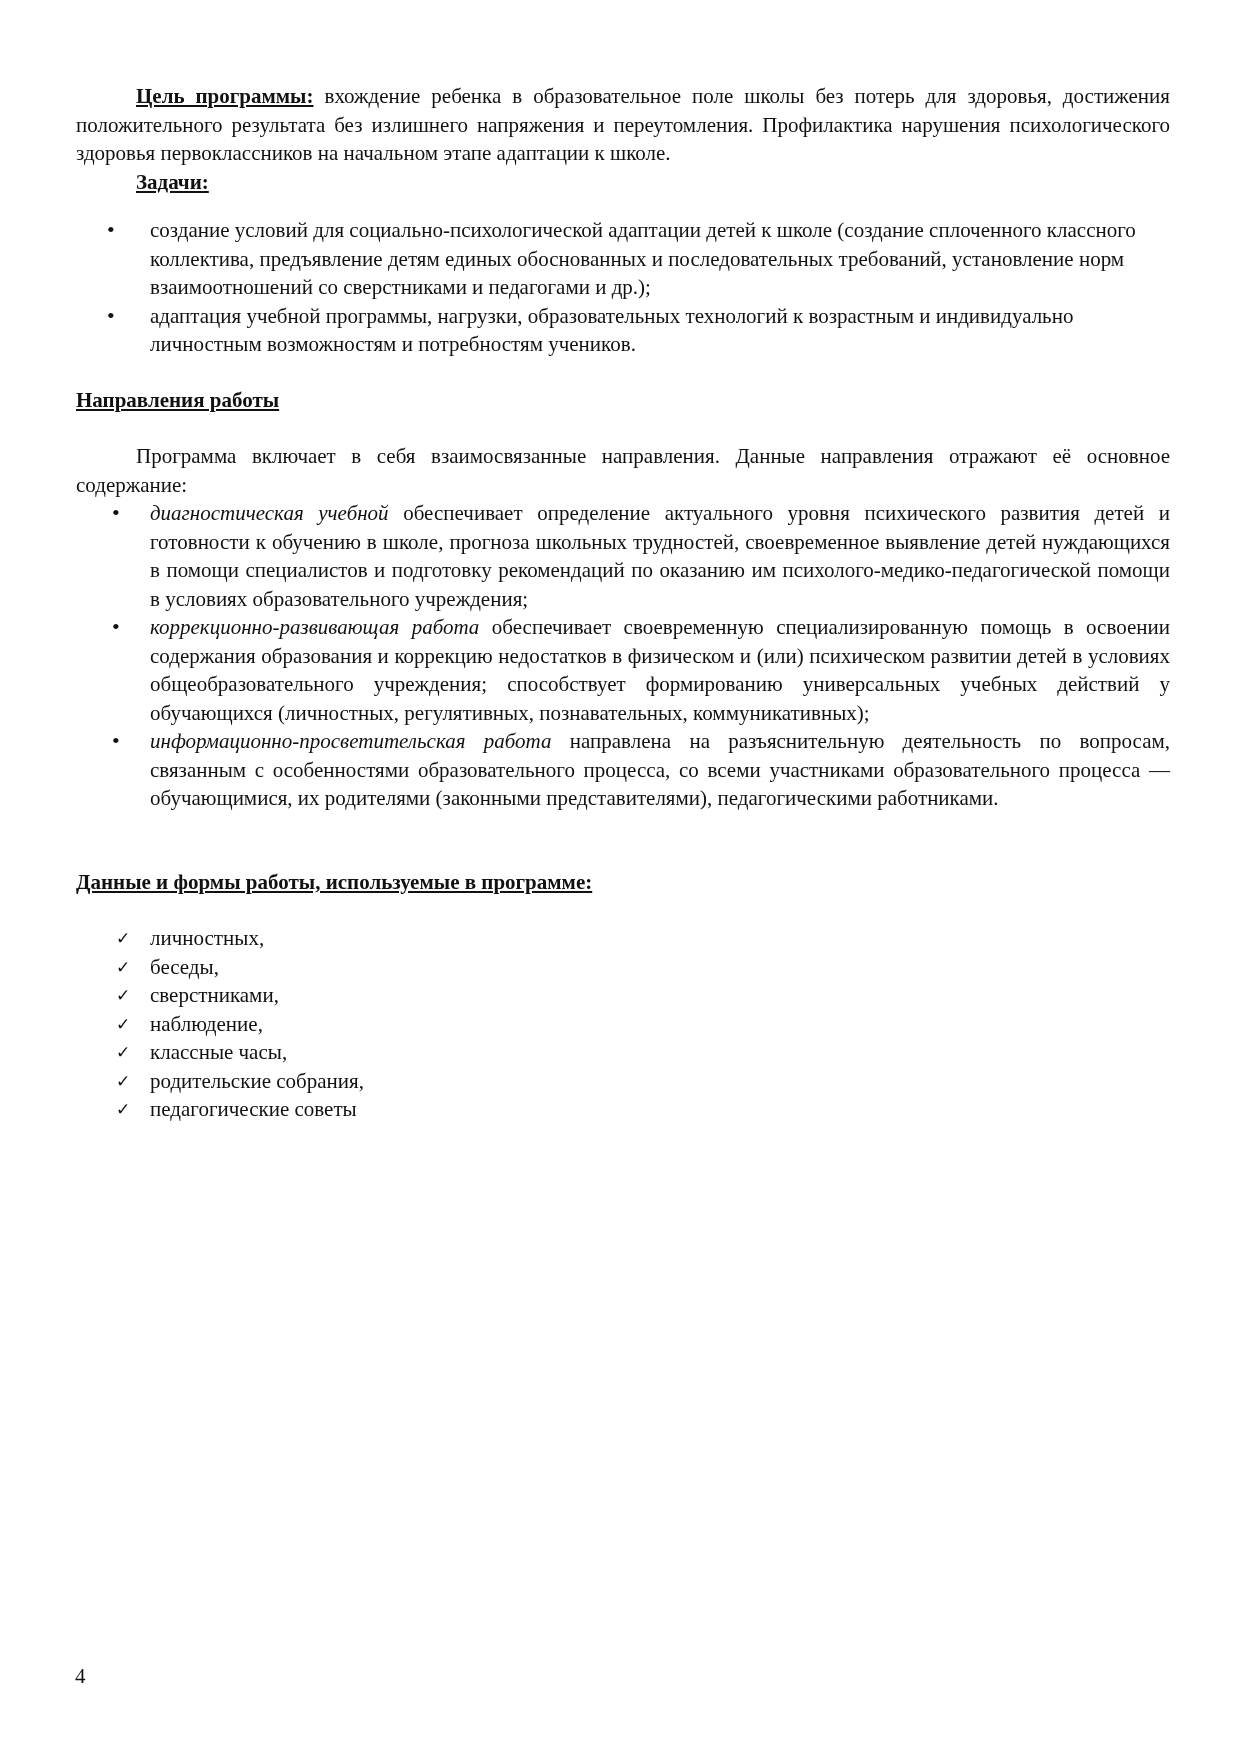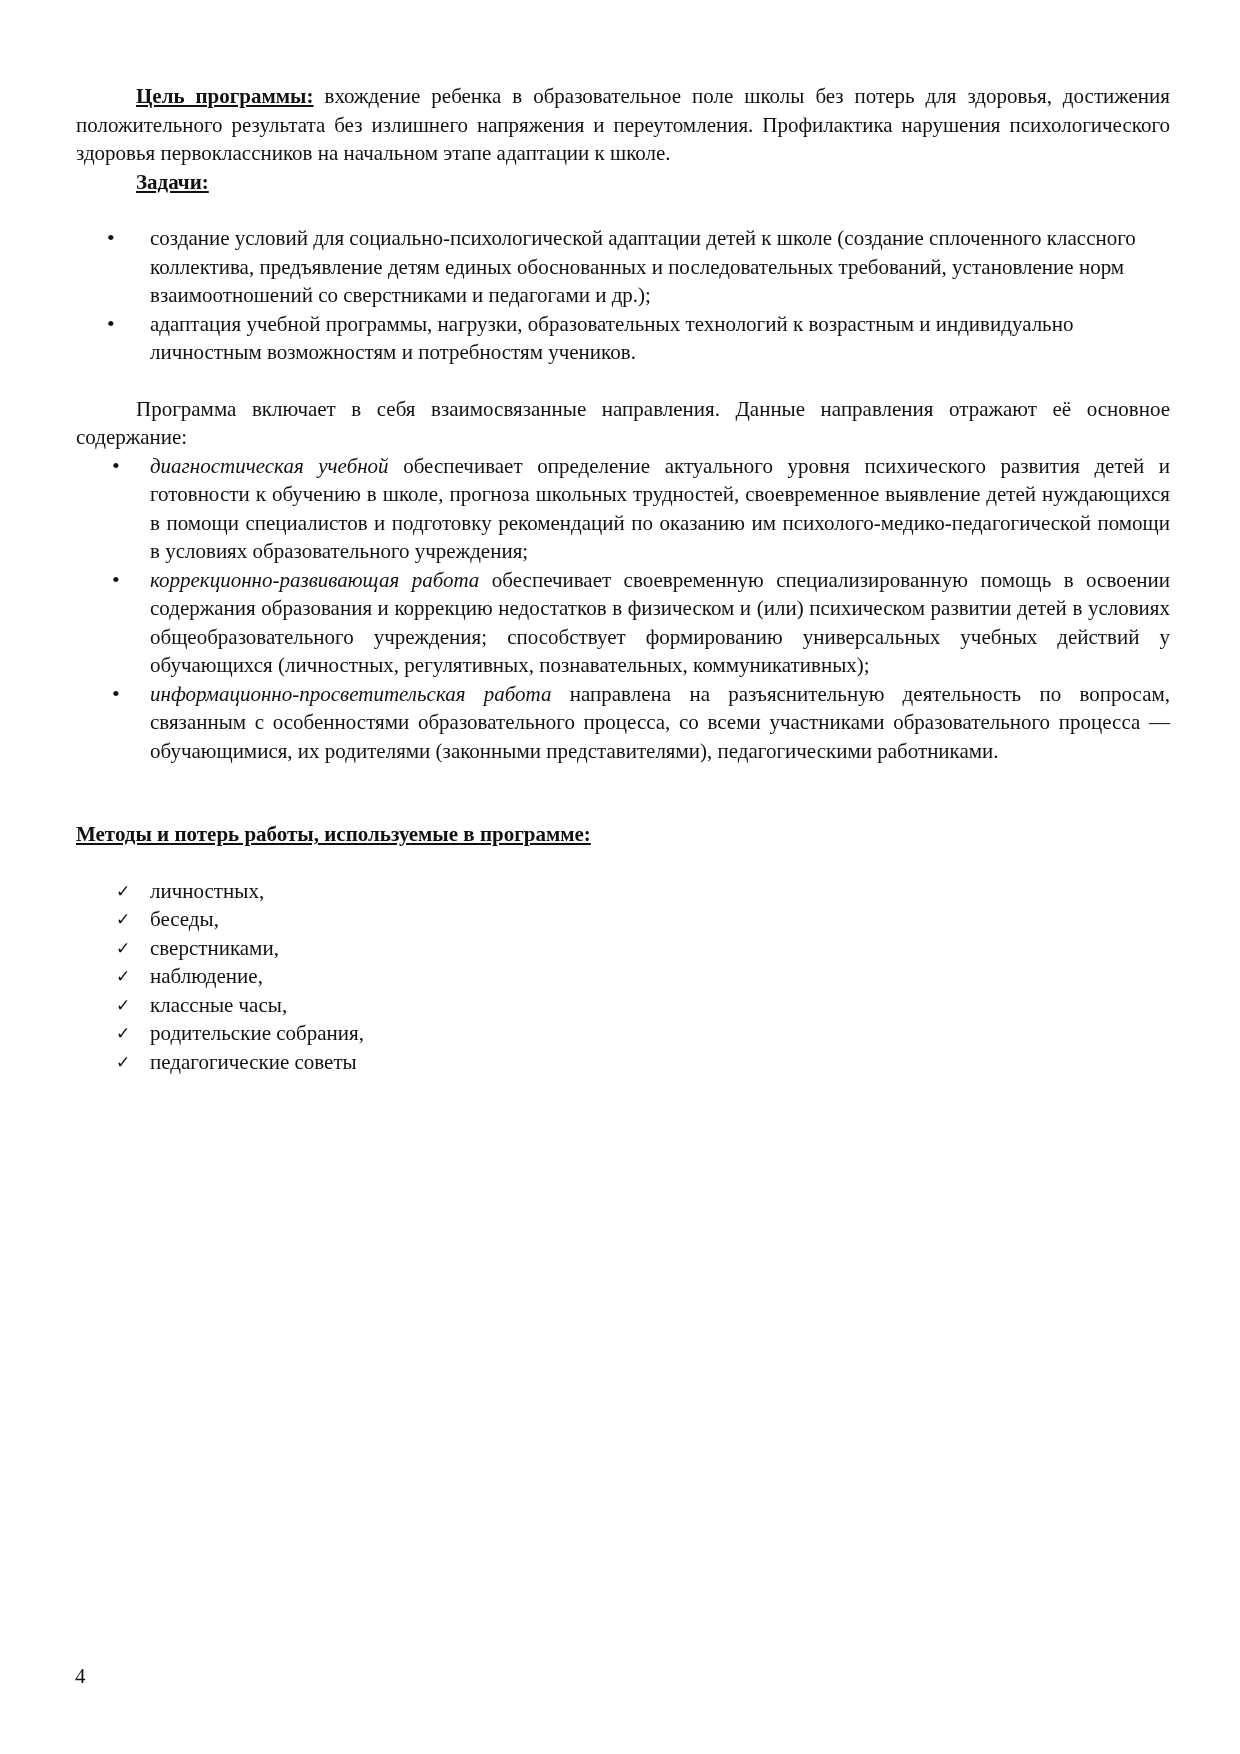"создание условий для" ul.bullets { margin-top: 28px -> 20px }
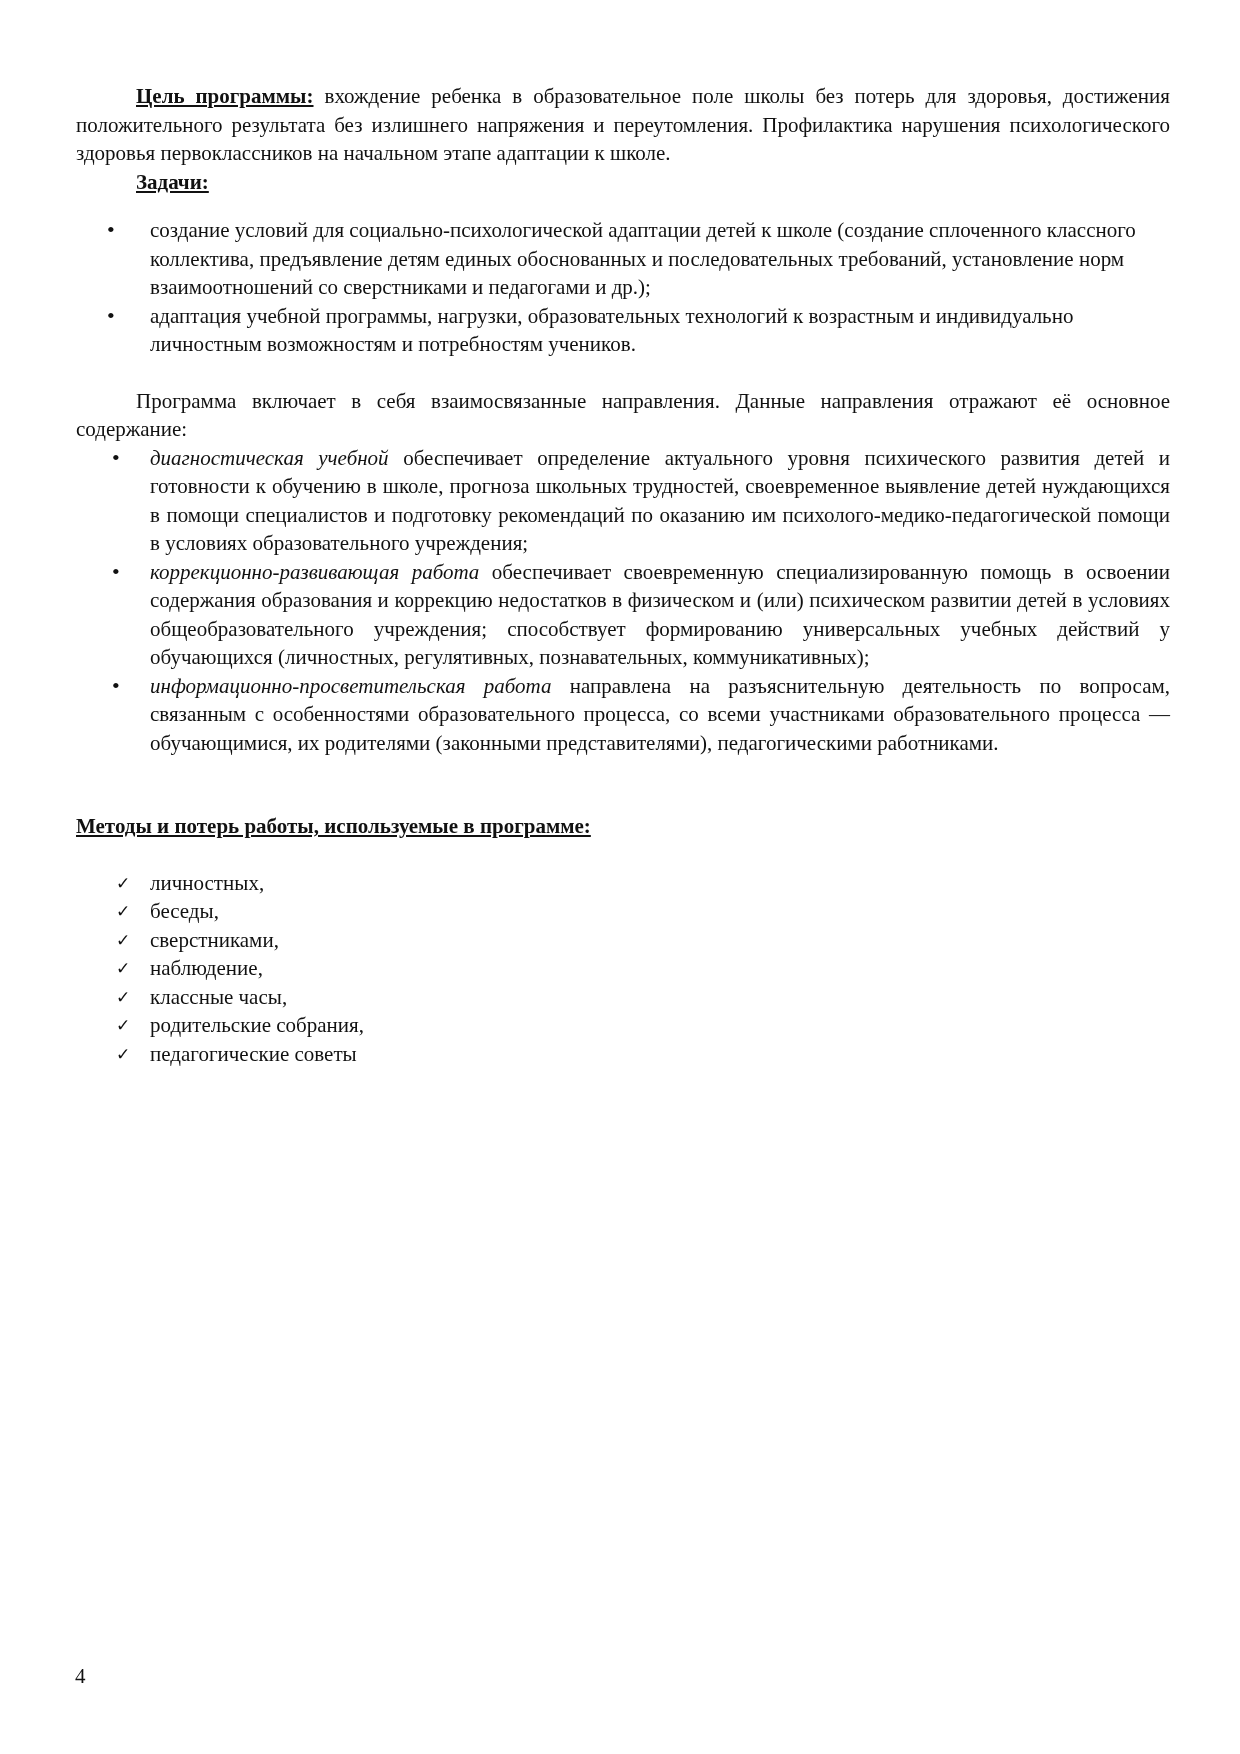"Направления работы" div.heading { html: none -> <div>Направления работы</div> }
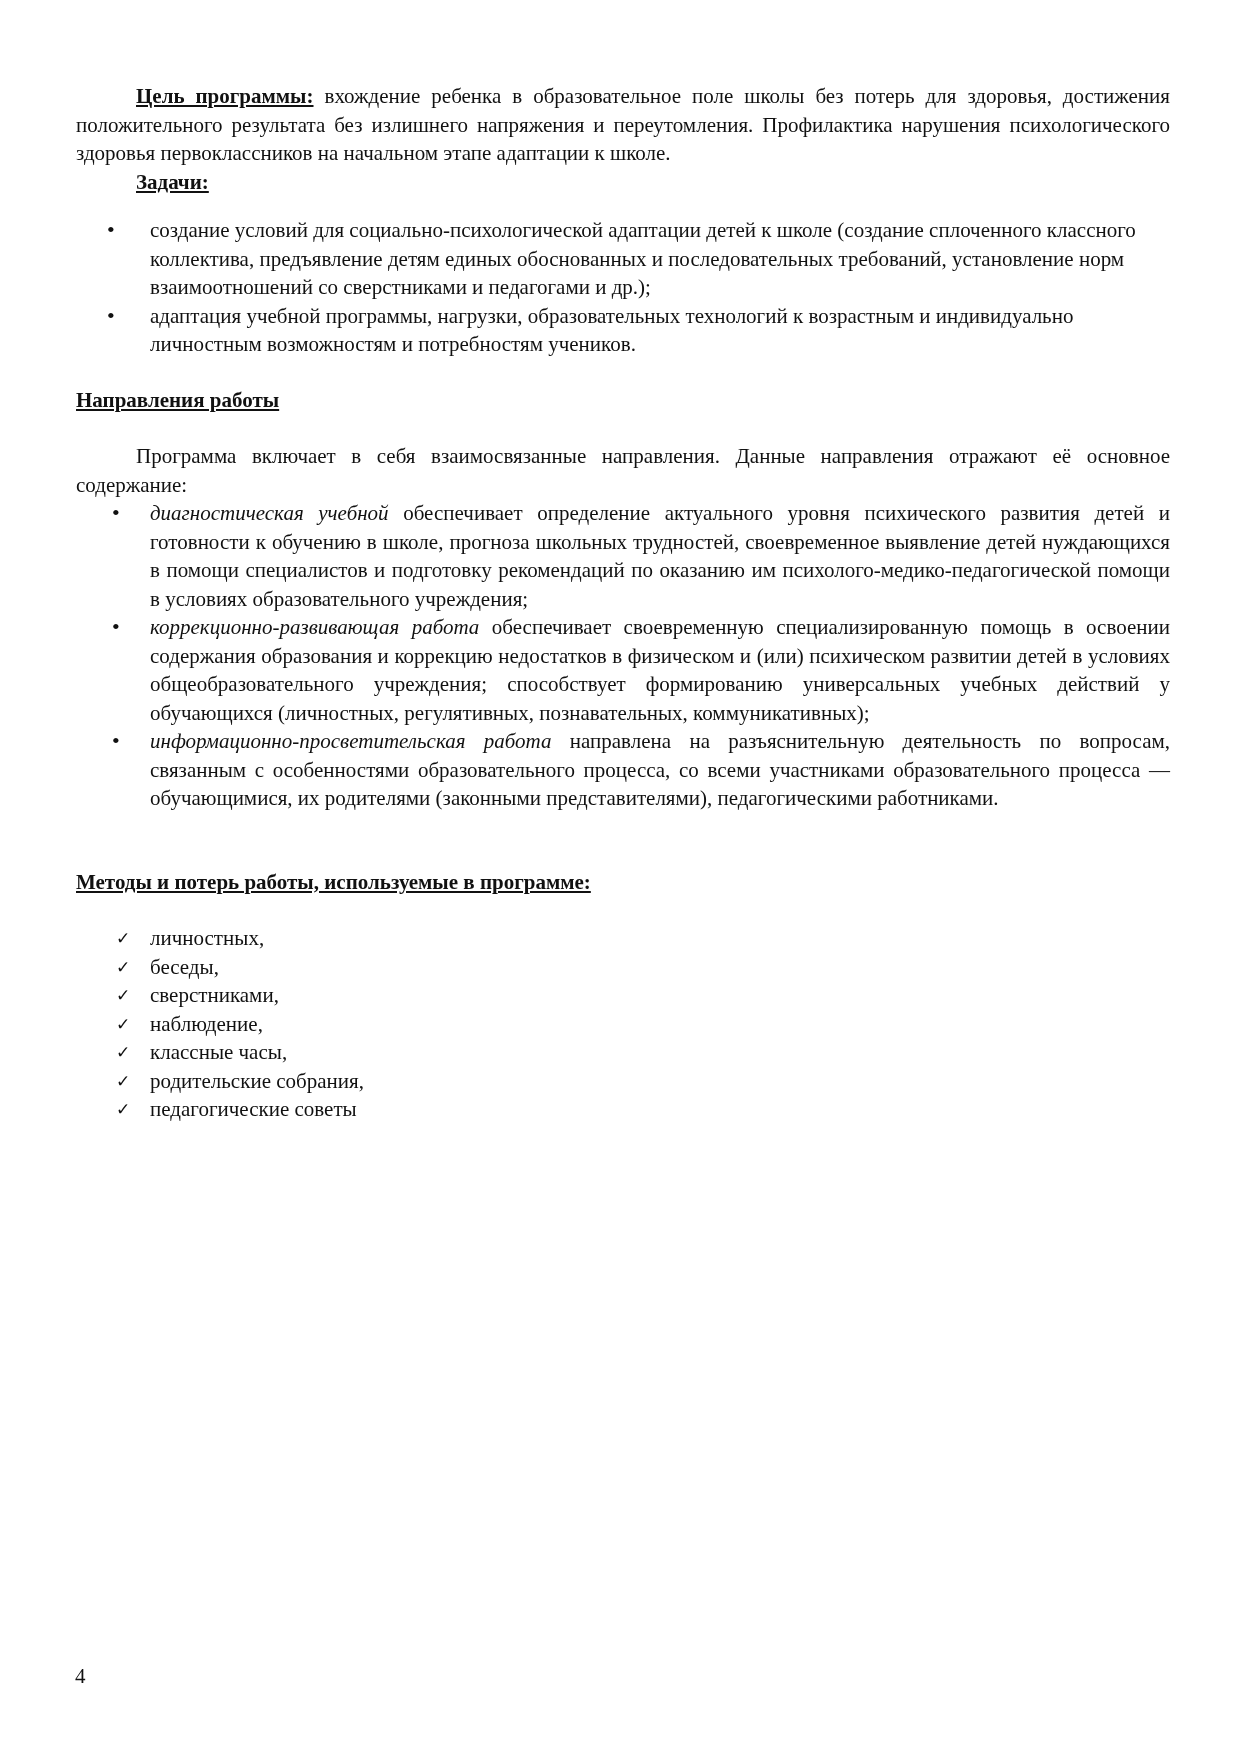"Методы и потерь работы, используемые" div.heading { text: Методы и потерь -> Данные и формы }
